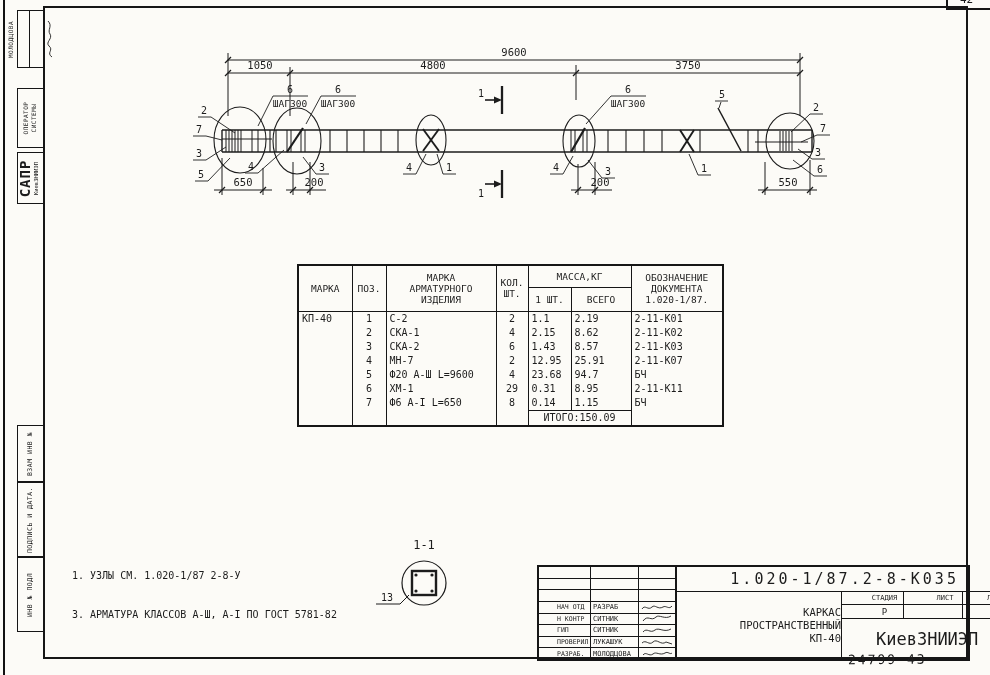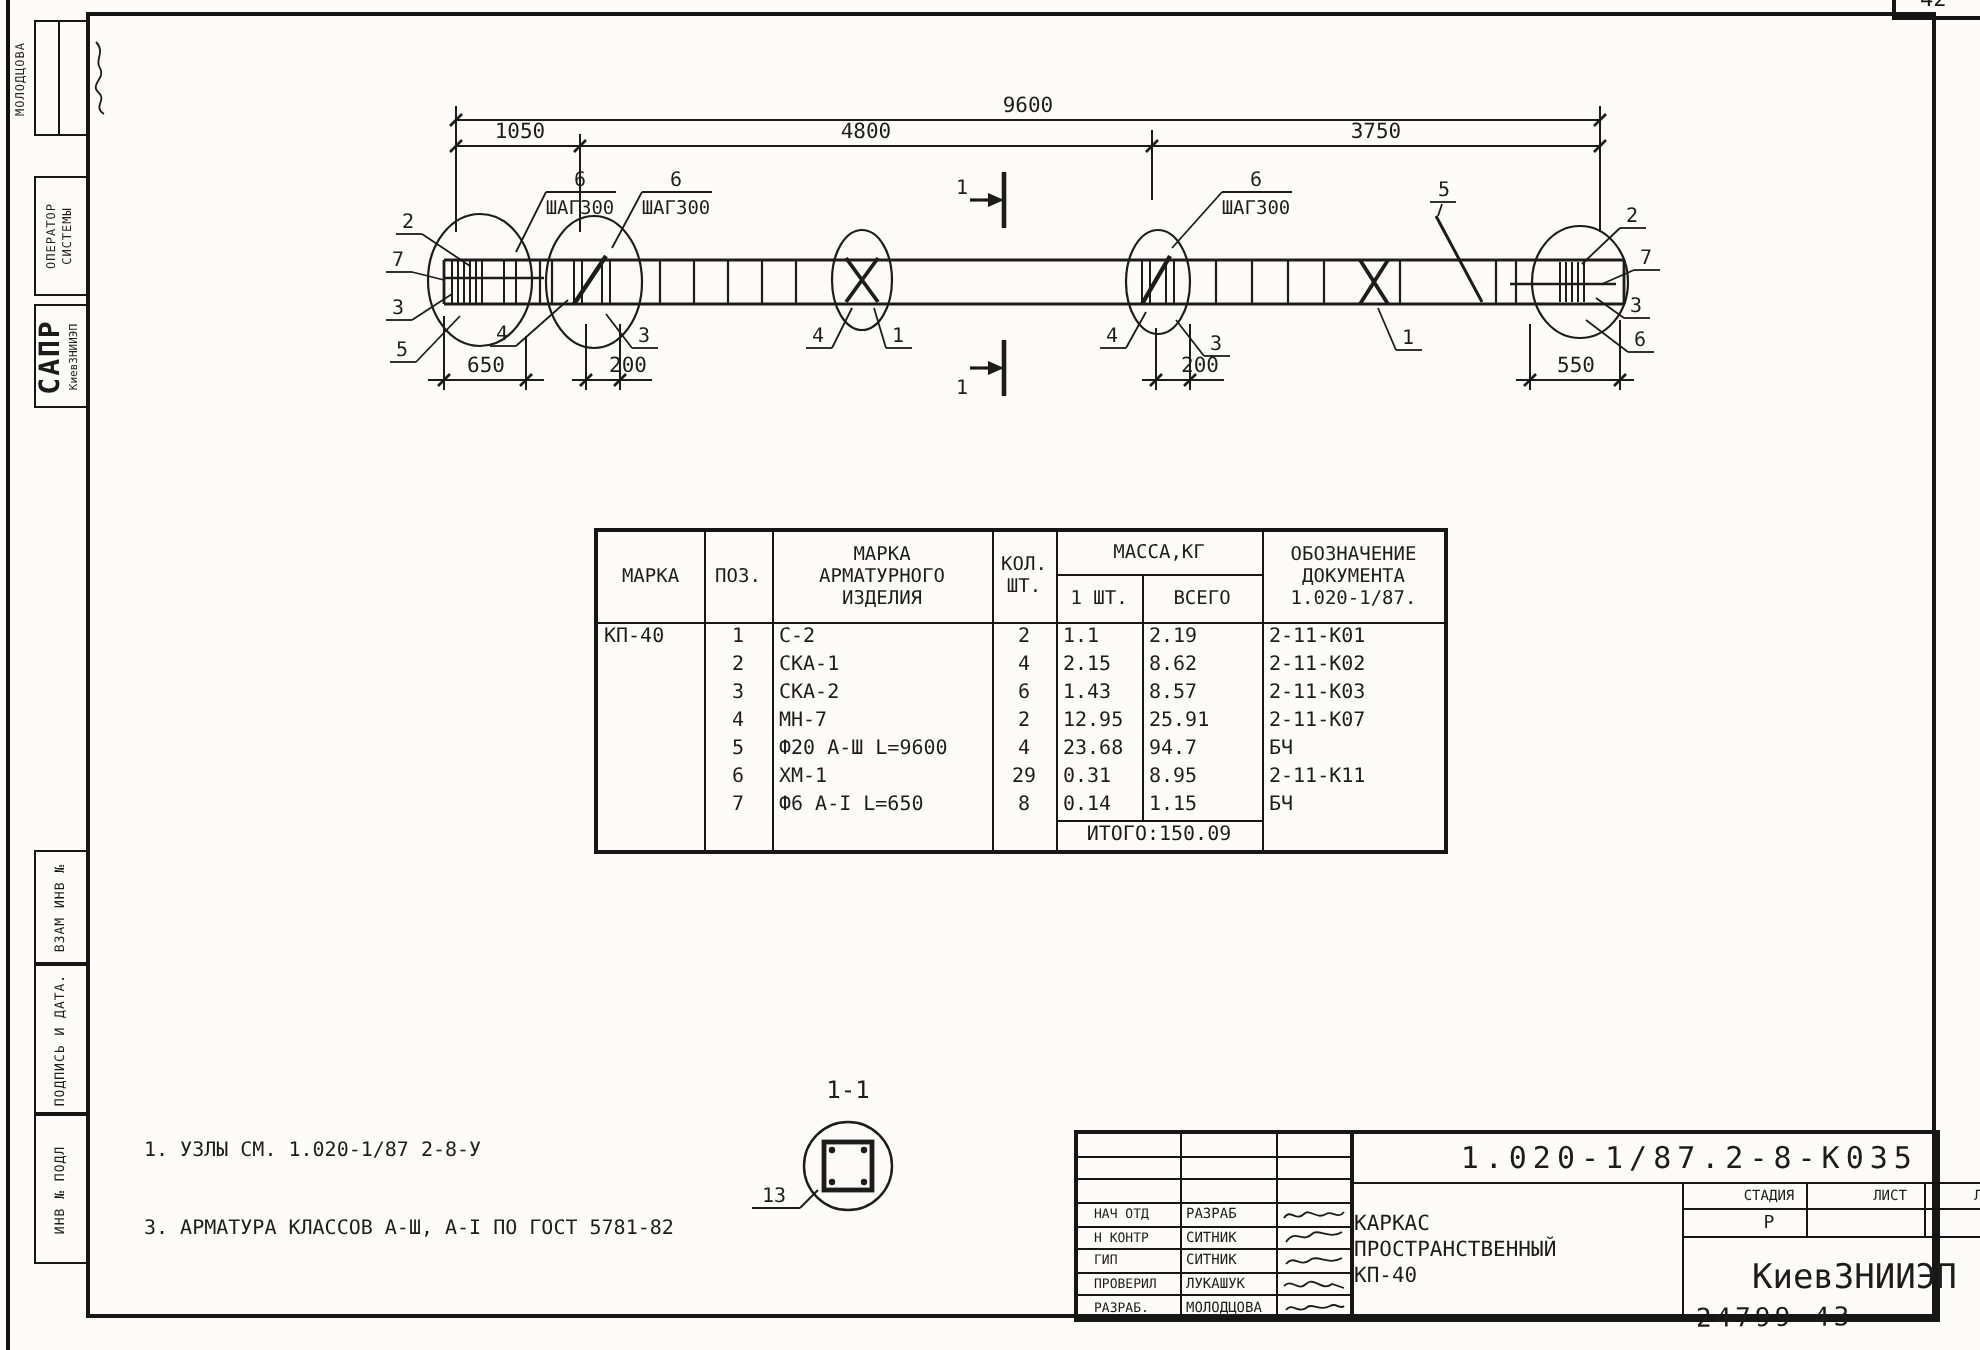"НАЧ ОТД" .tb-role { padding-left: 8px -> 18px }
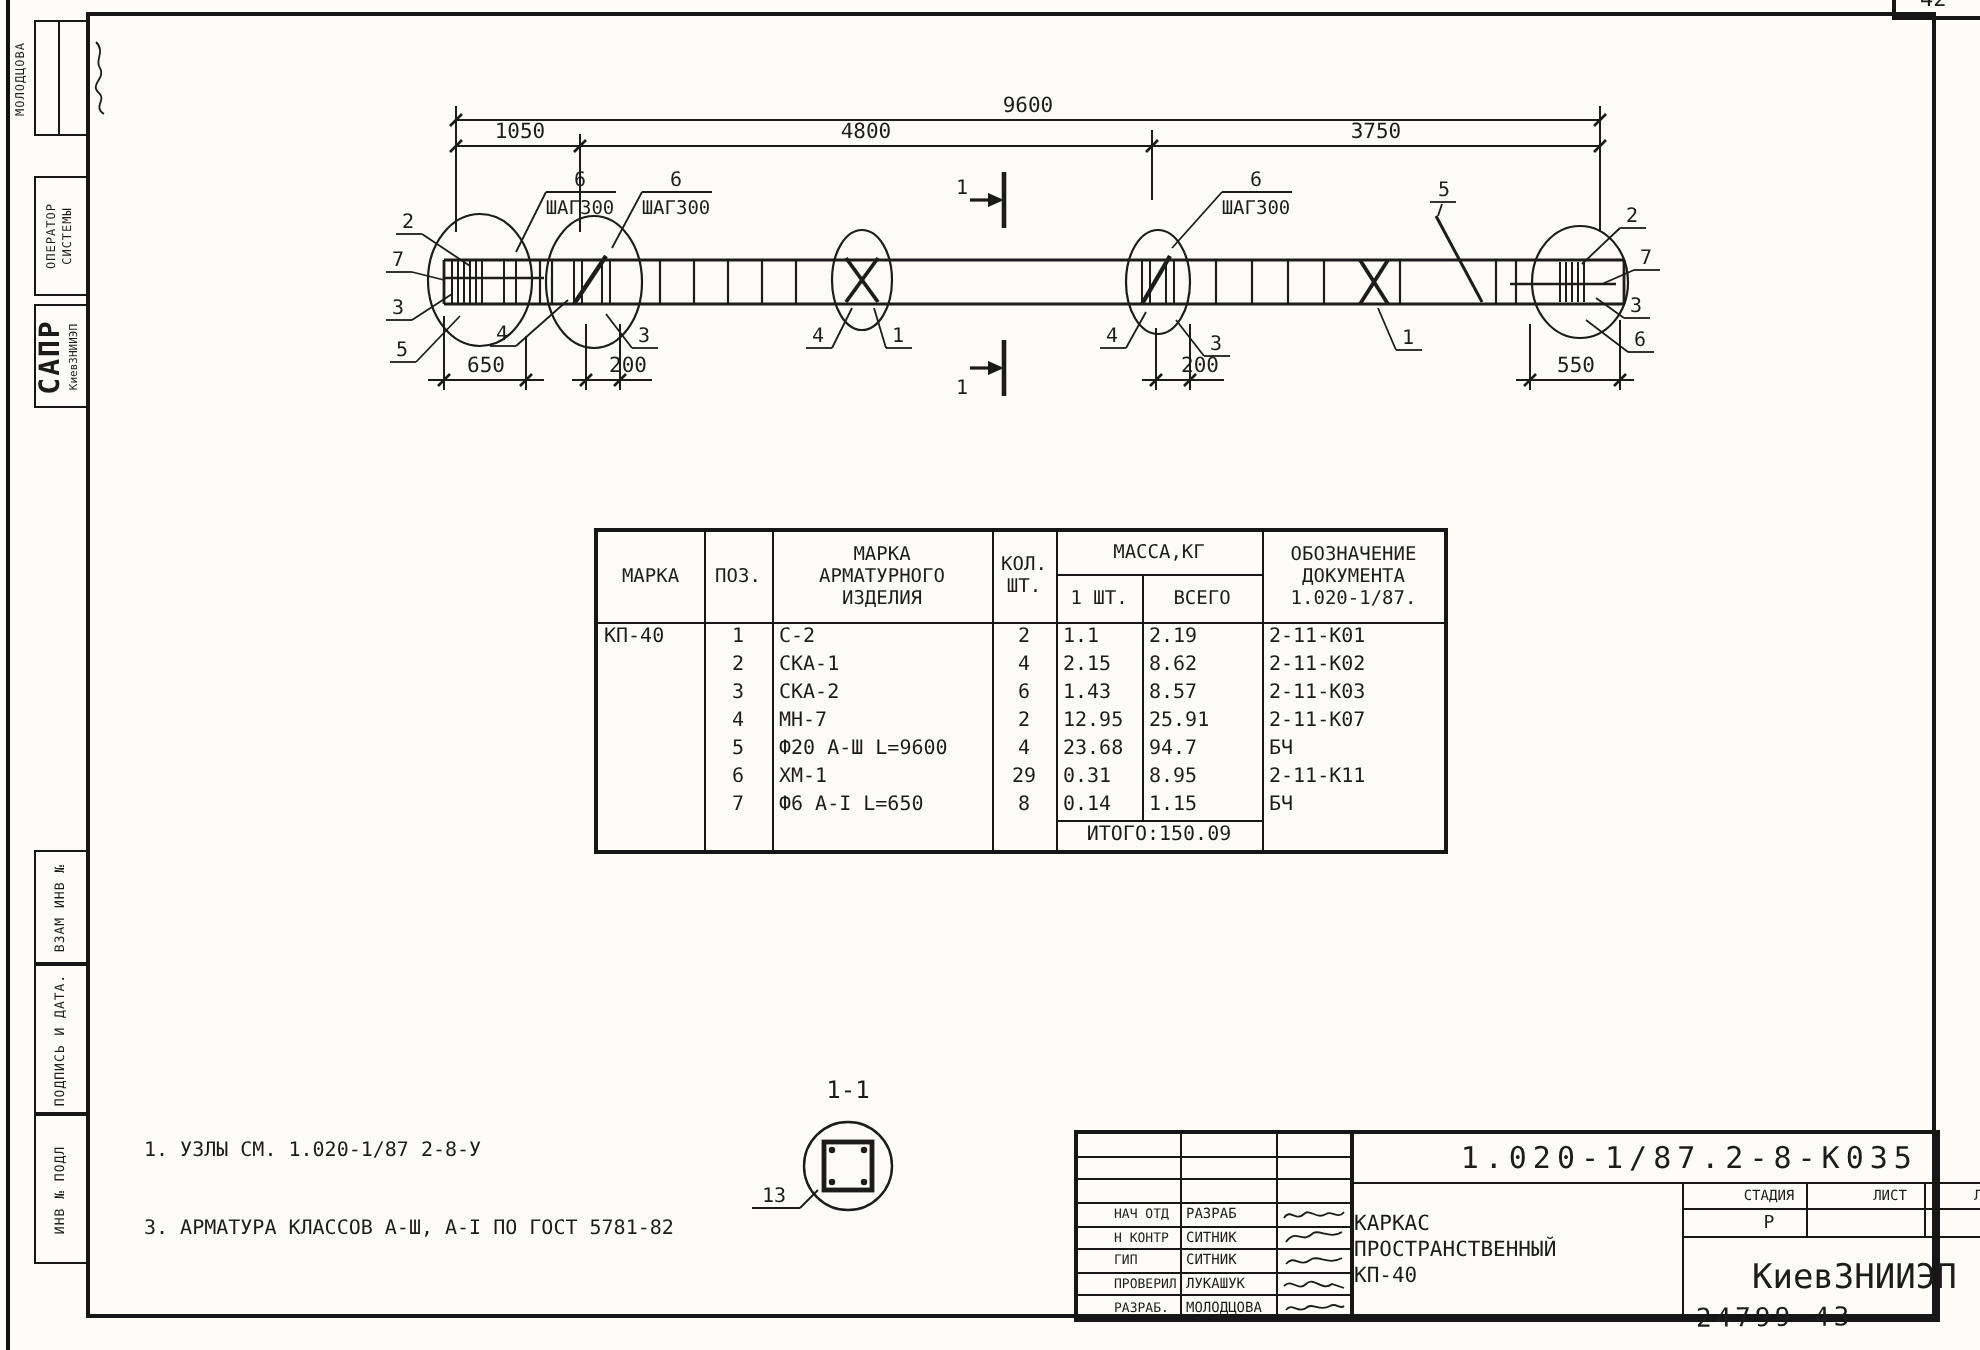"КАРКАС" .tb-title { align-items: flex-start -> flex-end }
